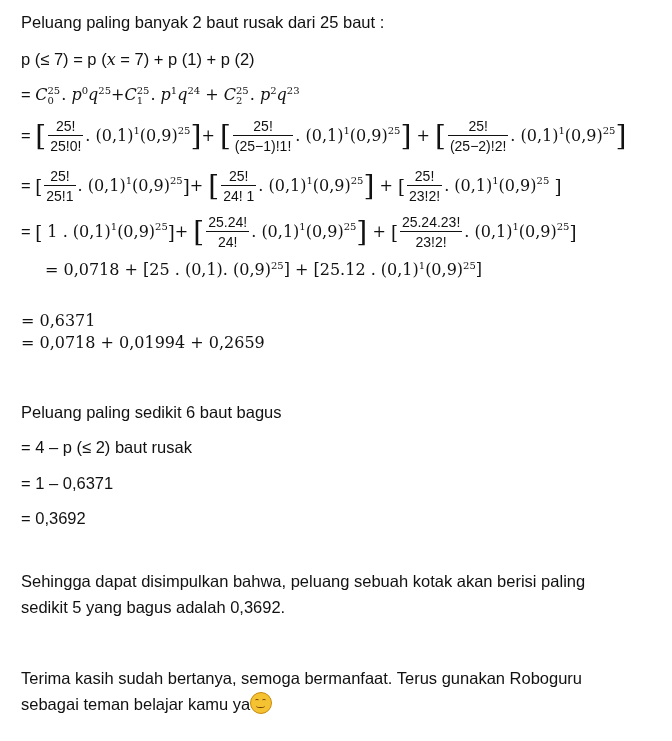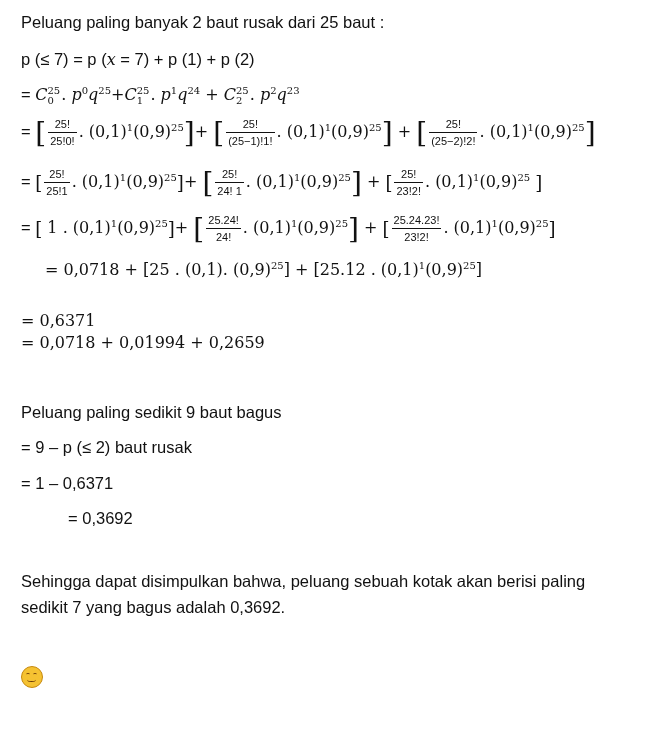"25!" .frac { font-size: 11px -> 14px }
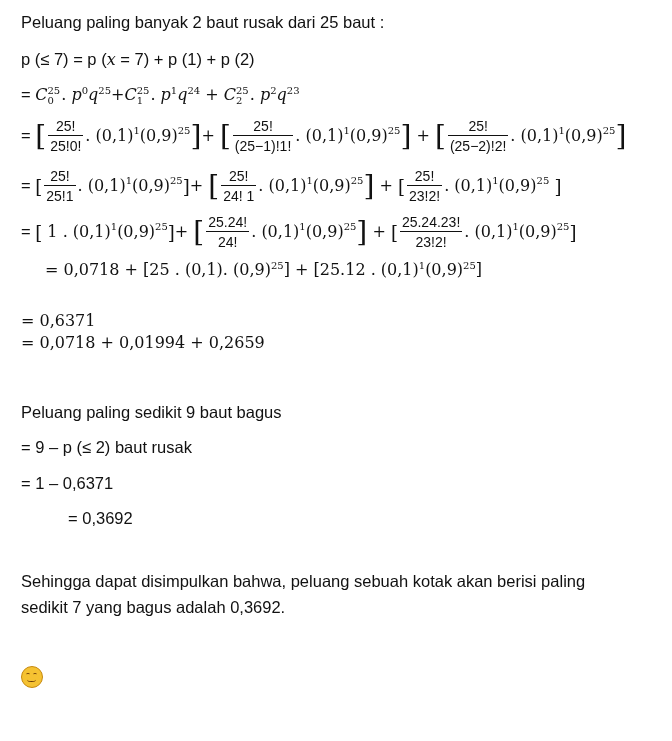"Peluang paling sedikit 9 baut" div.line { text: 9 -> 6 }
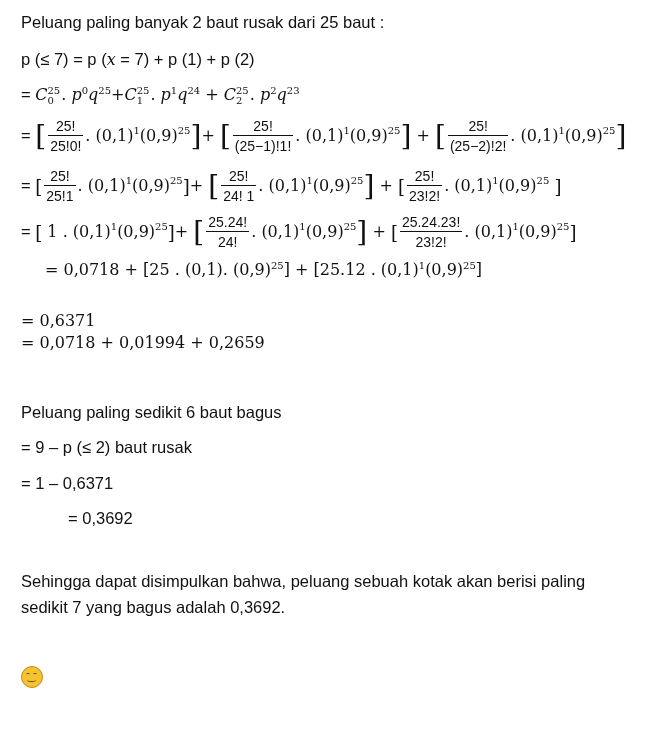"= 9 – p (≤" div.line { text: 9 -> 4 }
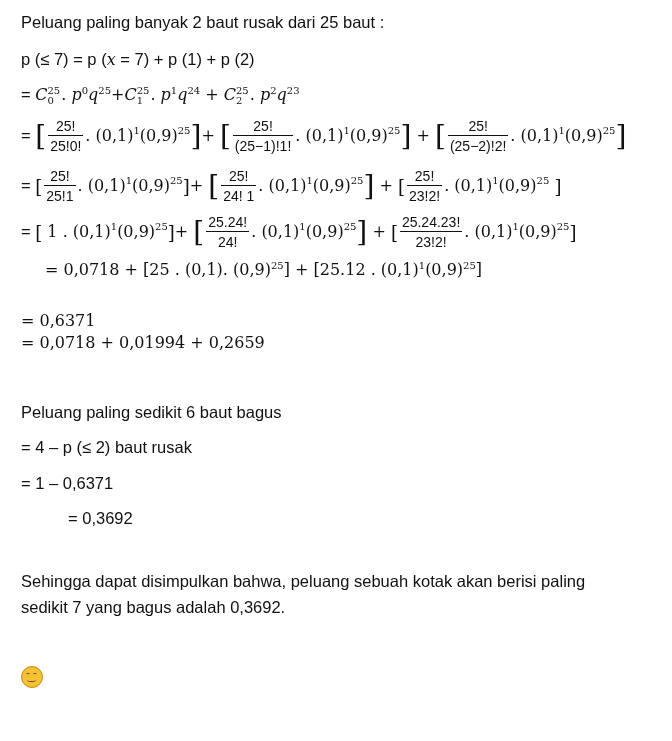"= 0,3692" div.line { margin-left: 47px -> none }
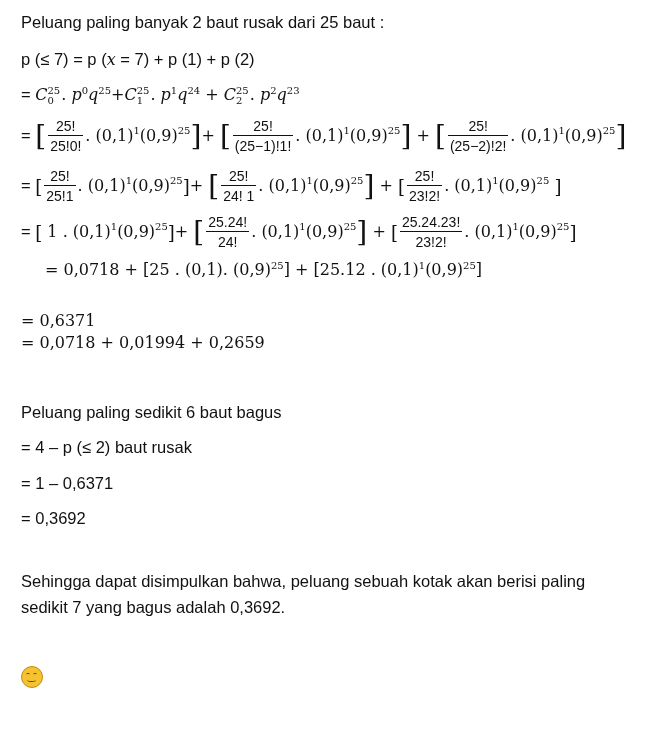"Sehingga dapat disimpulkan bahwa," div.para { text: 7 -> 5 }
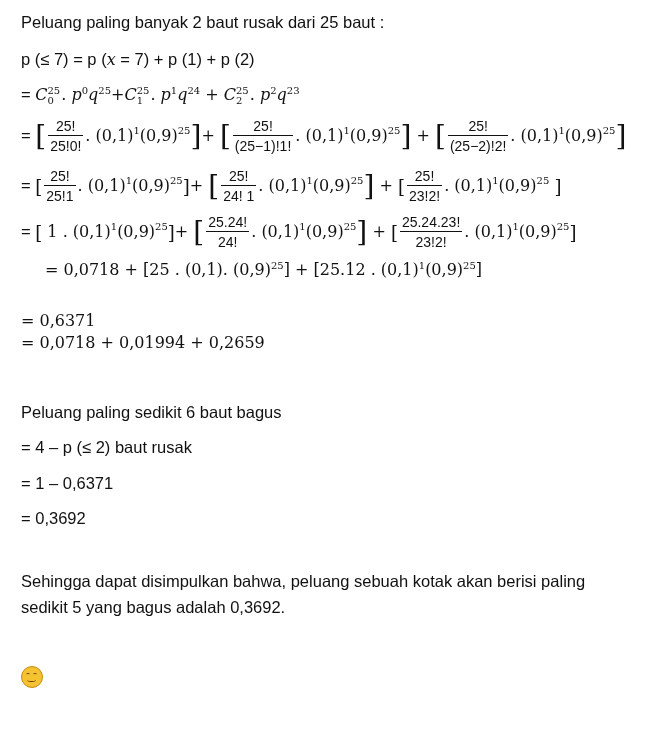"Terima kasih sudah bertanya, semoga" span { html: none -> <span>Terima kasih sudah bertanya, semoga bermanfaat. Terus gunakan Roboguru sebagai teman belajar kamu ya</span> }
